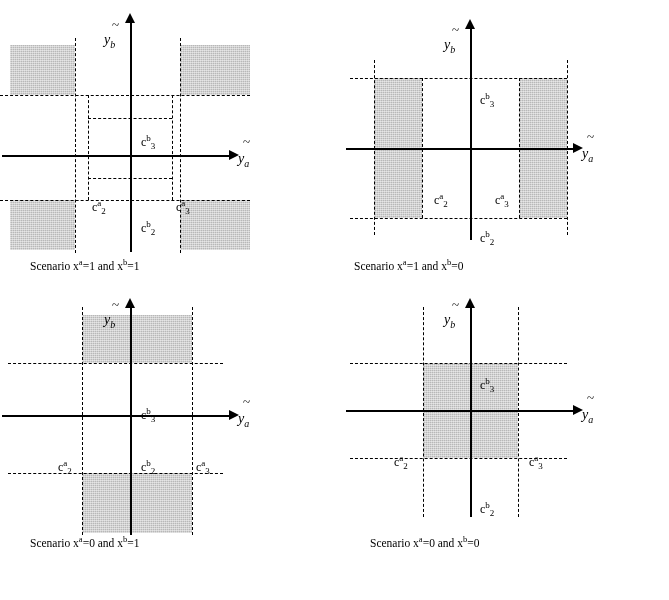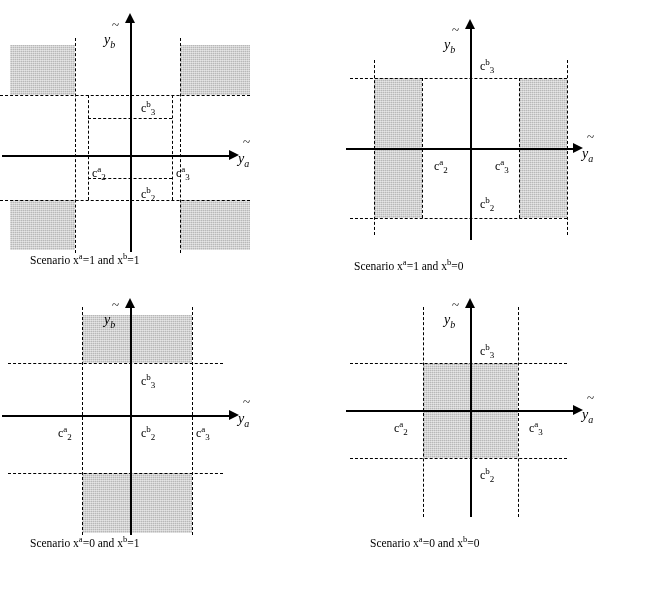"cb3" .lbl { margin-top: none -> 34px }
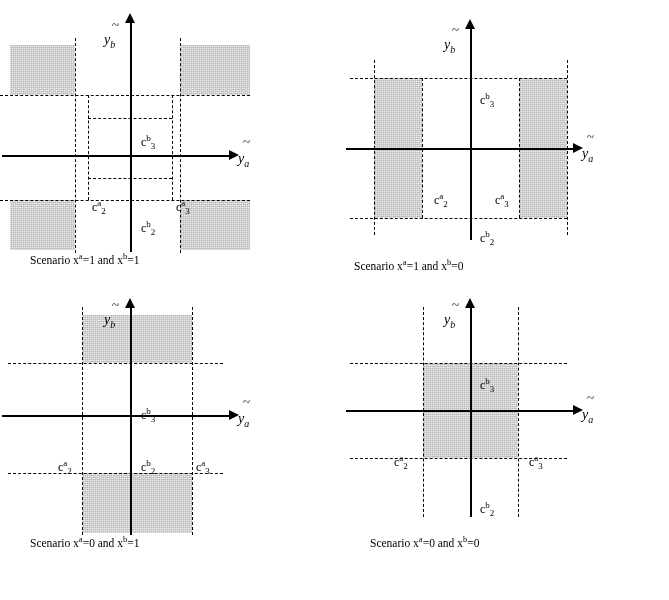"Scenario xa=1 and xb=1" div.caption { top: 252px -> 258px }
